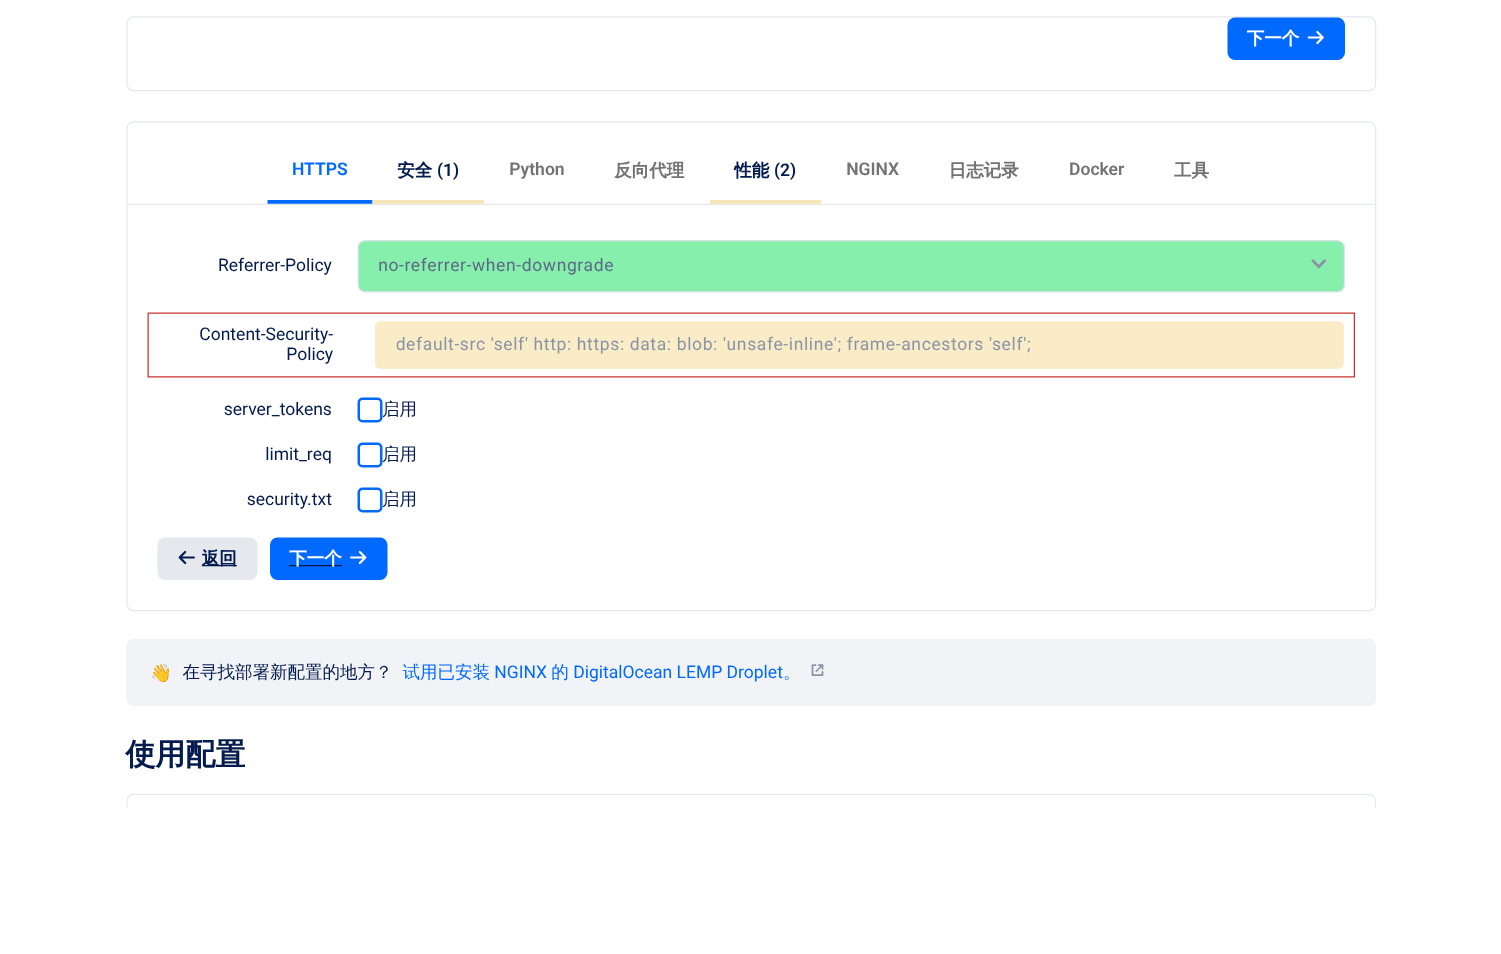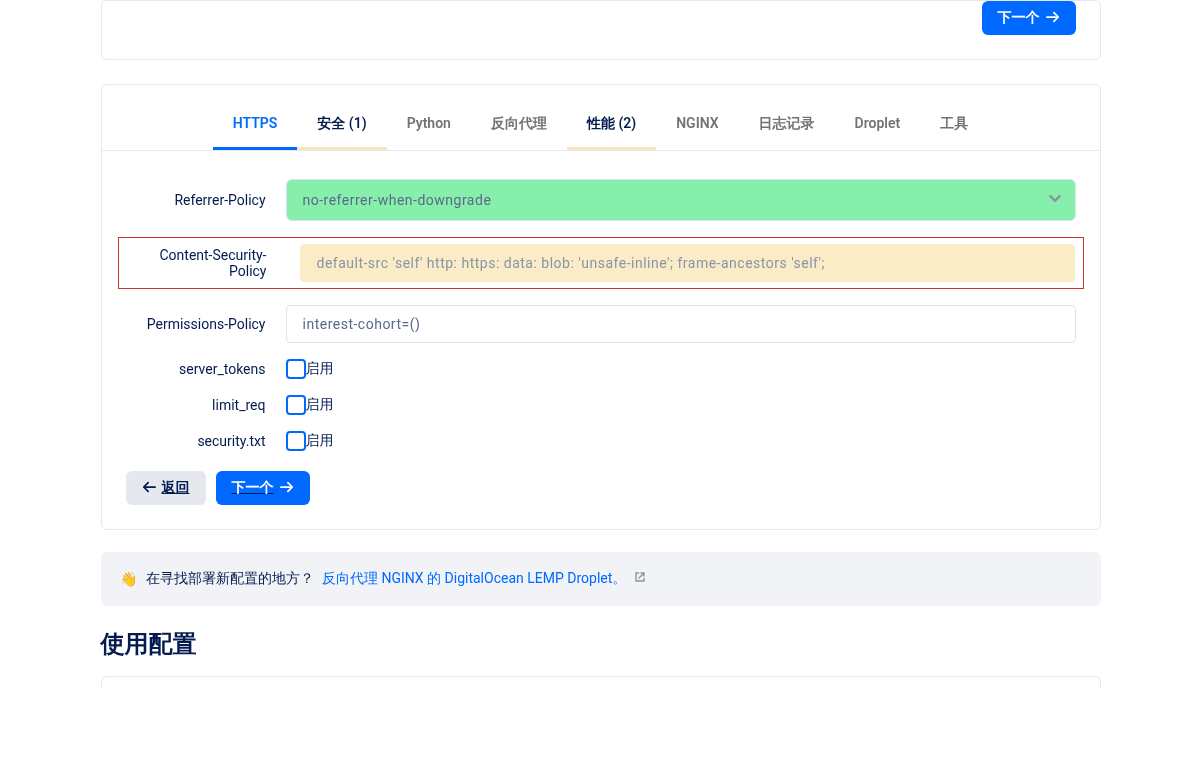"下一个" .container { margin: 0 auto -> 13px auto }
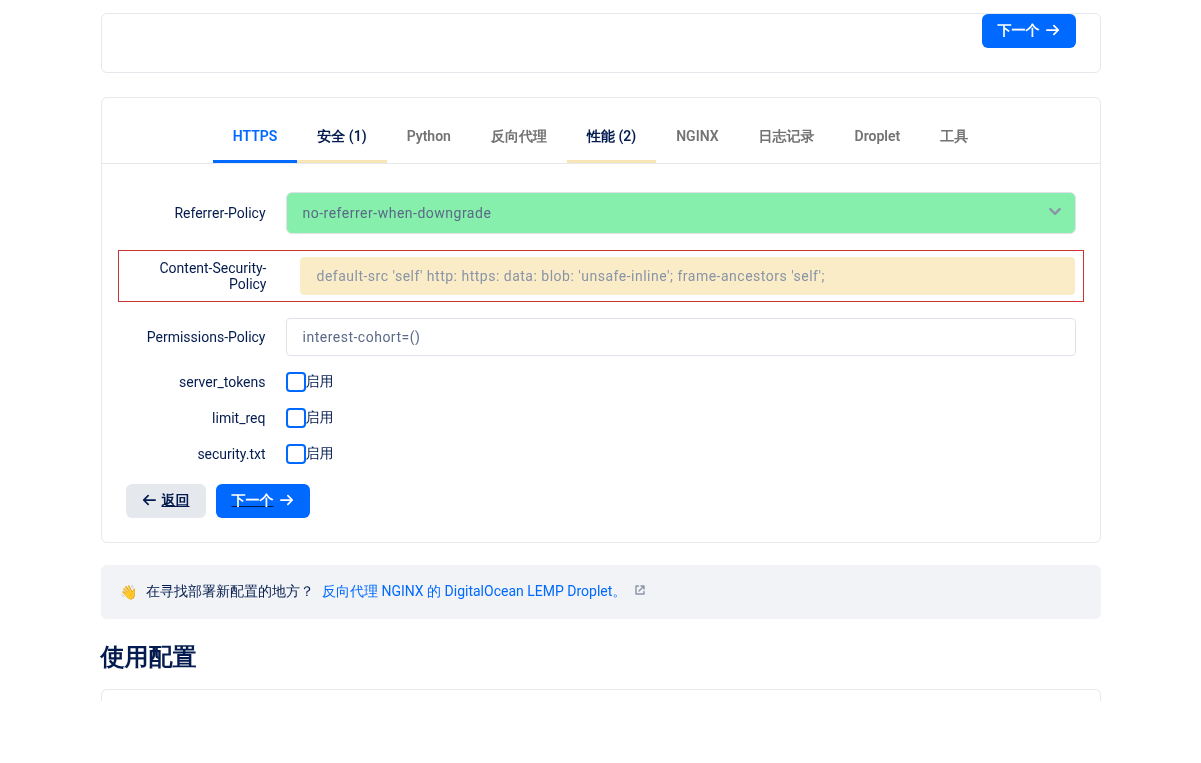"Droplet" div.tab { text: Droplet -> Docker }
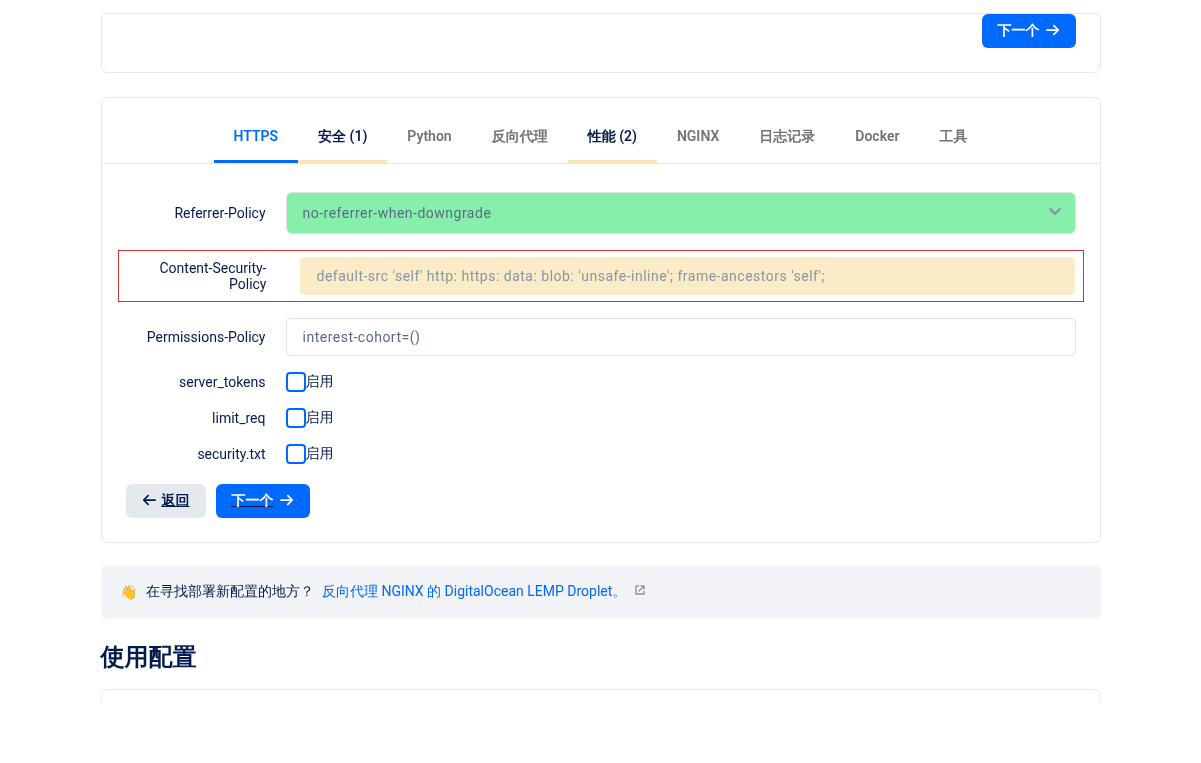"Permissions-Policy" div.form-row { html: <div> <div>Permissions-Policy</div> <div> <input> </div> </div> -> none }
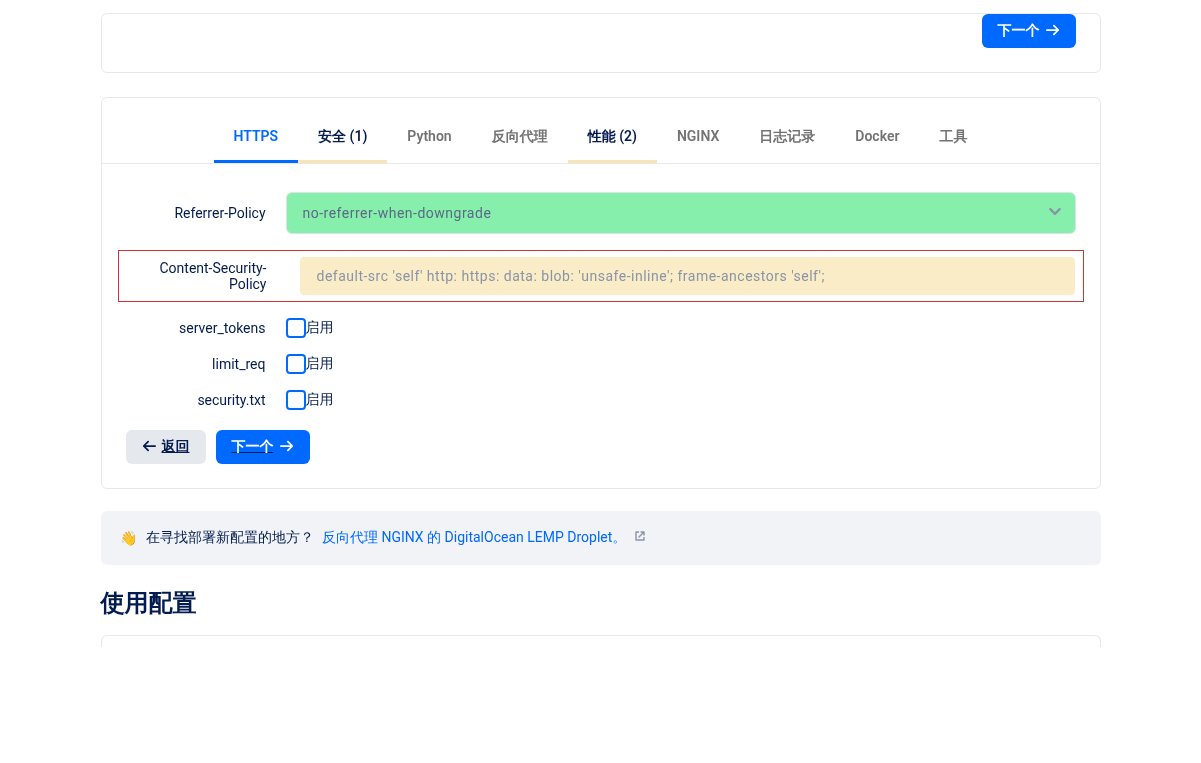"反向代理 NGINX 的 DigitalOcean LEMP" span { text: 反向代理 -> 试用已安装 }
